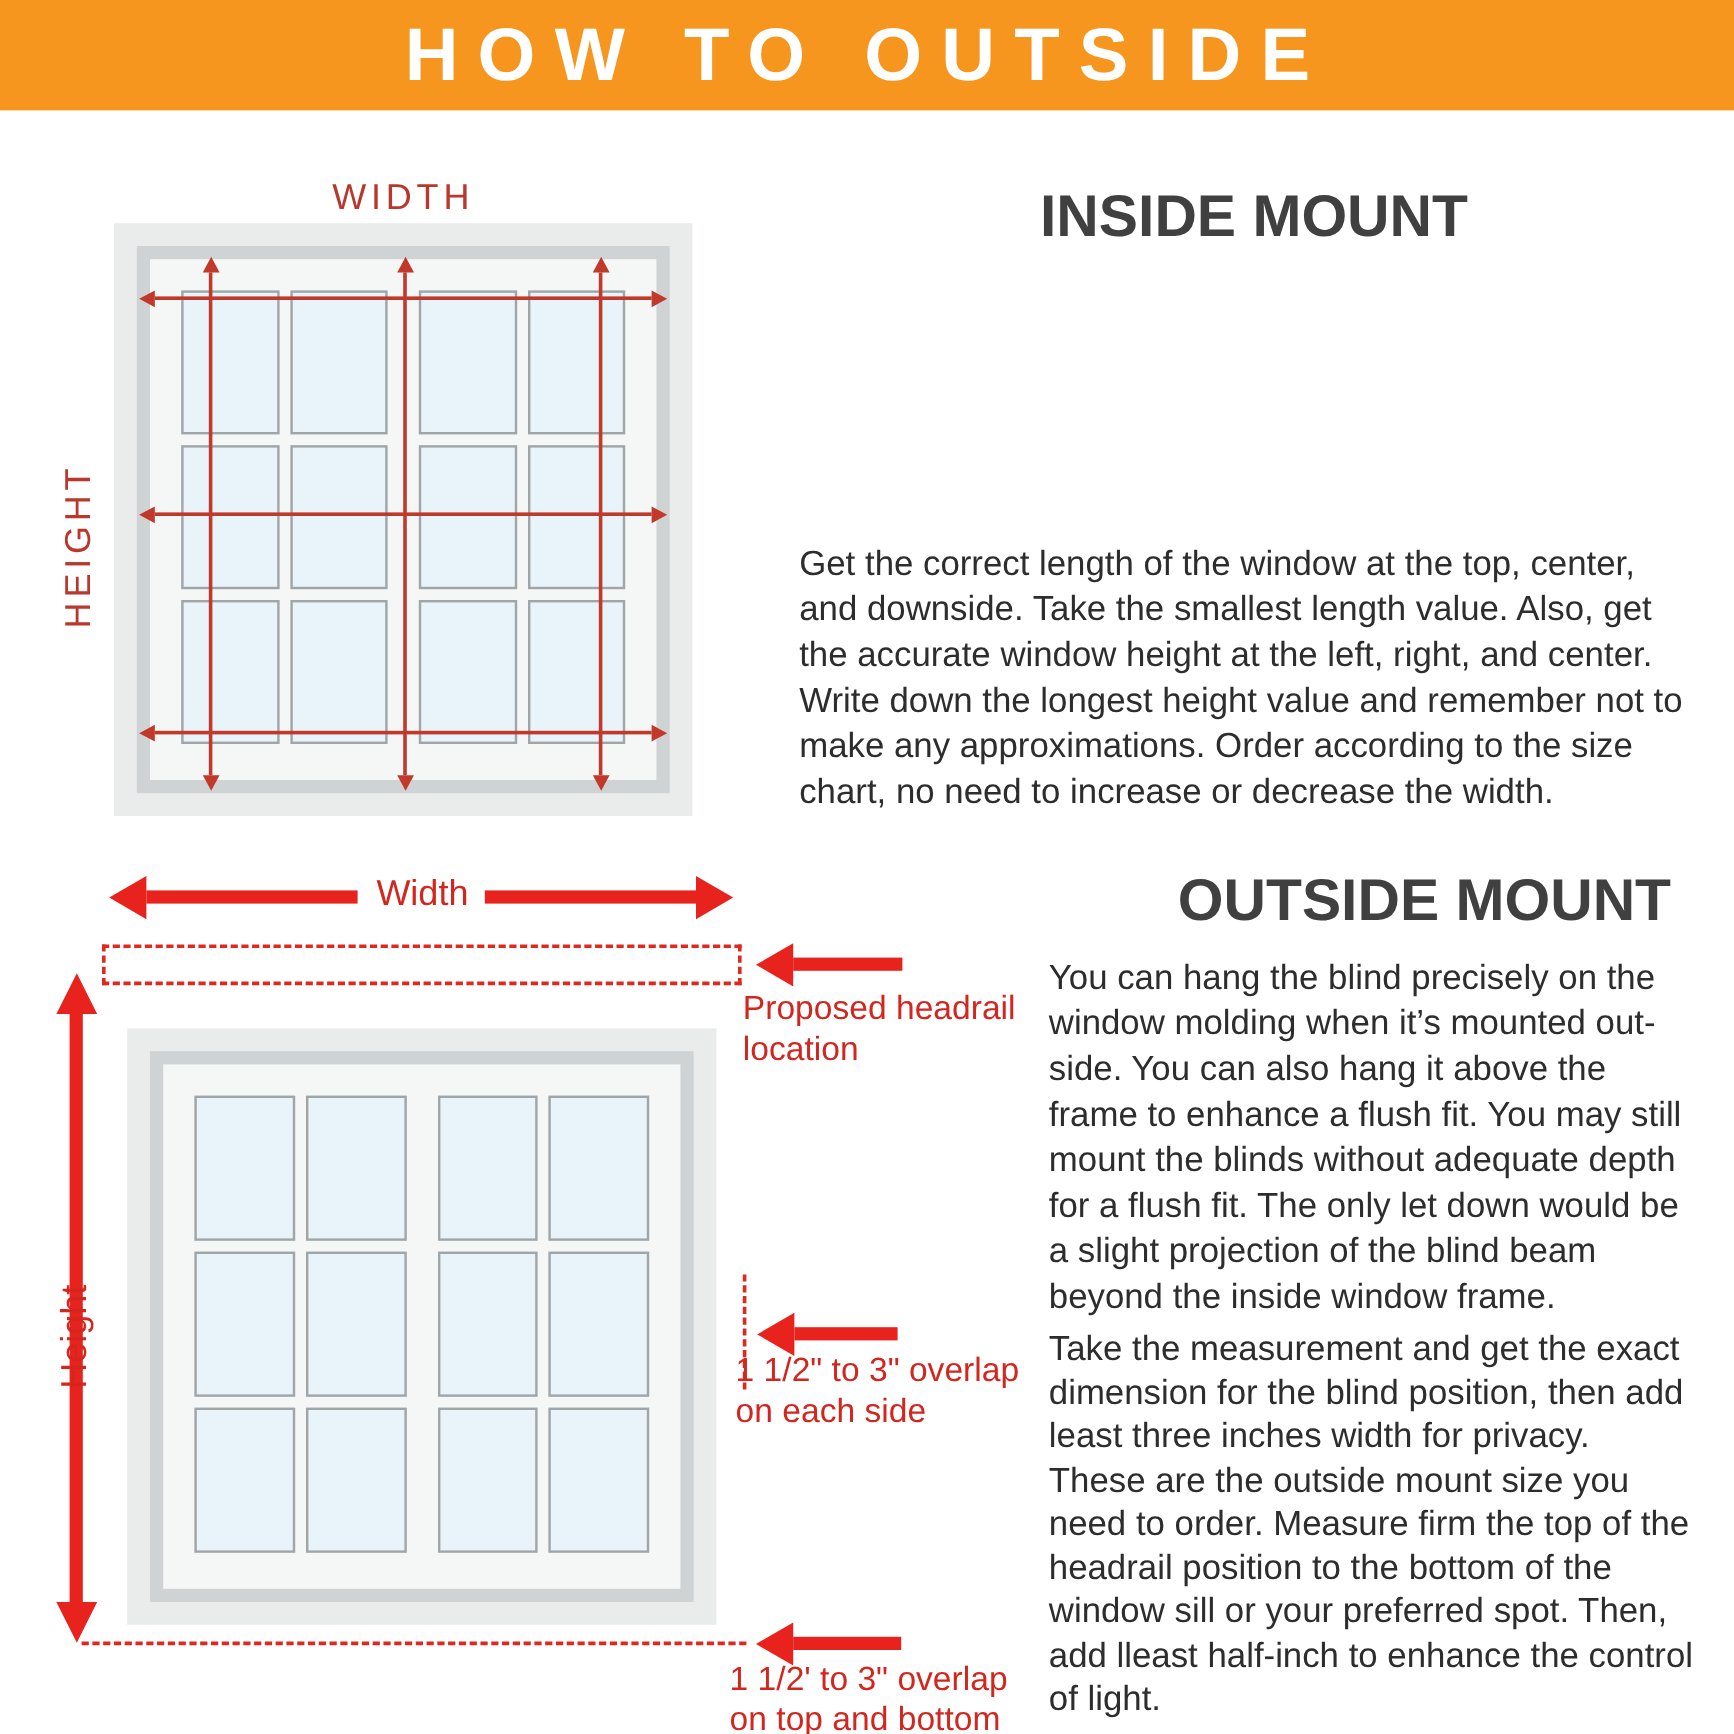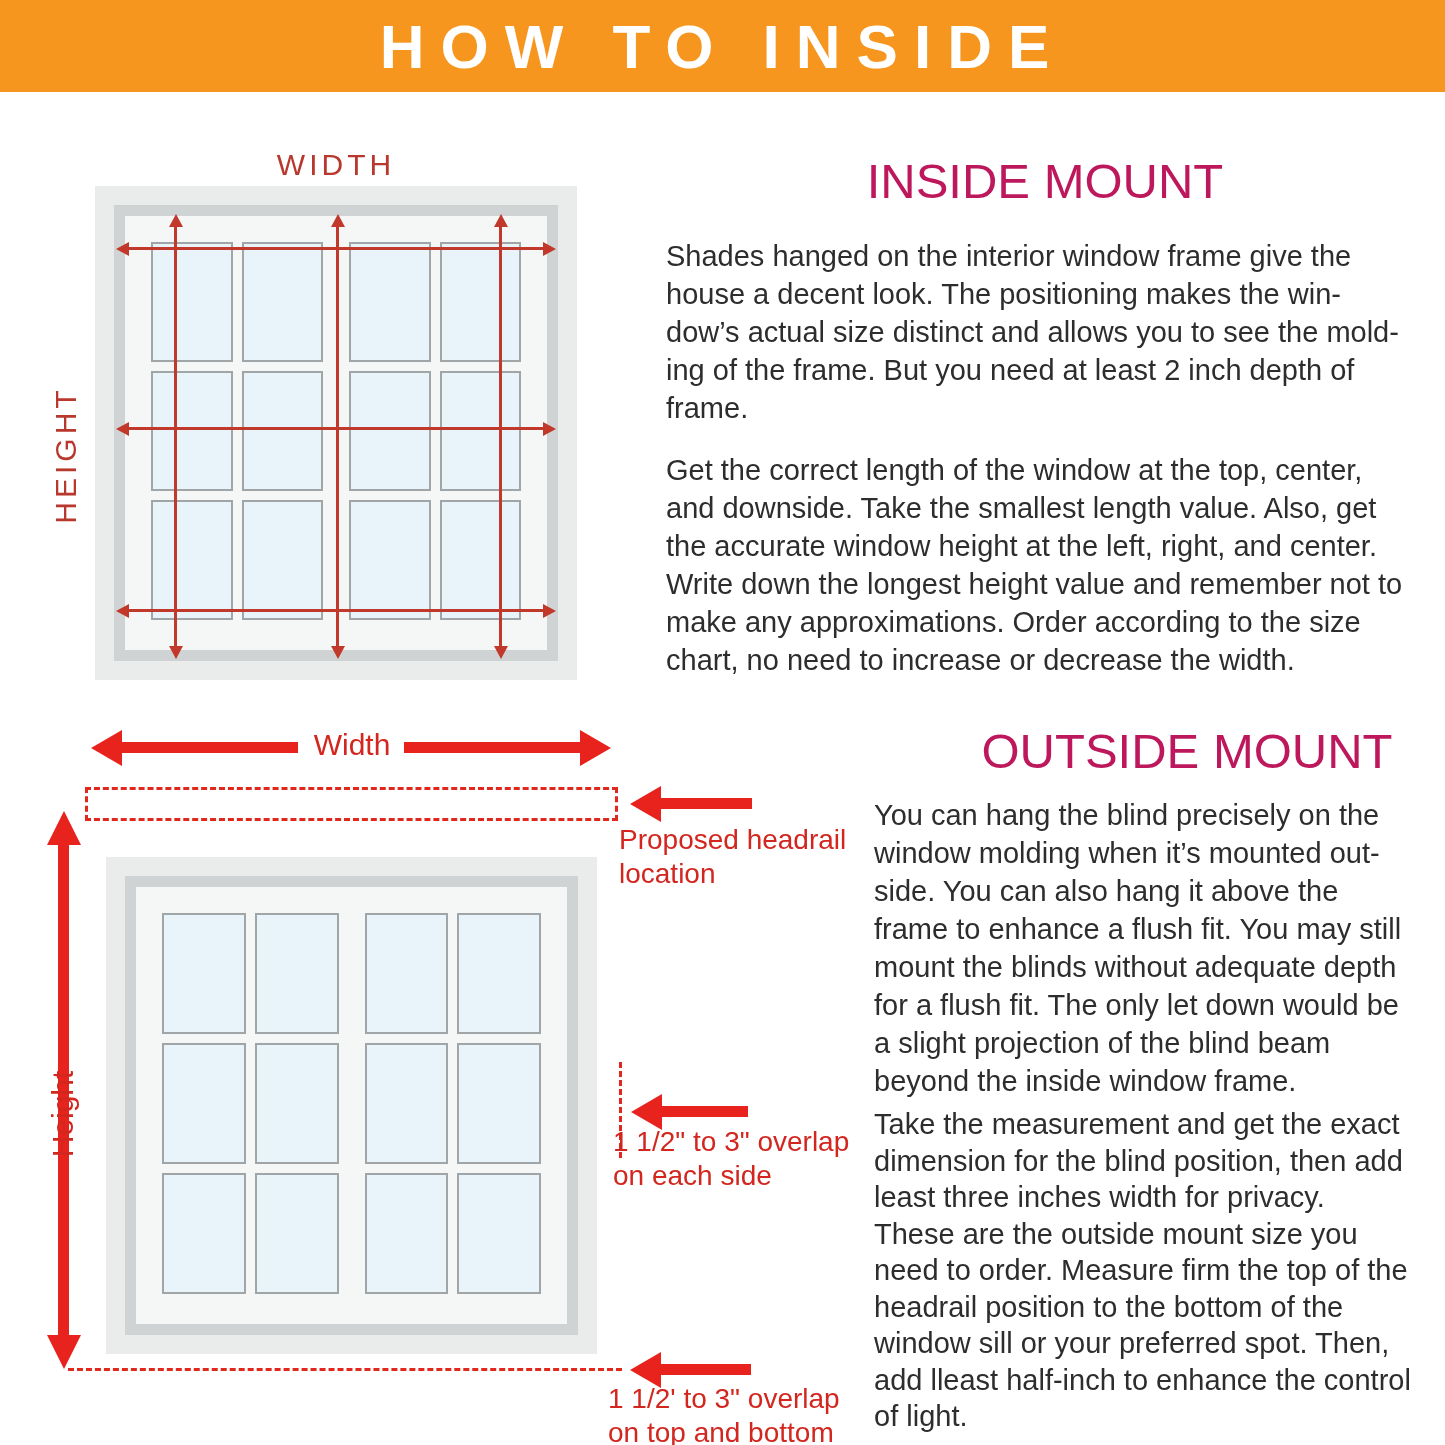"HOW TO INSIDE" h1 { text: INSIDE -> OUTSIDE }
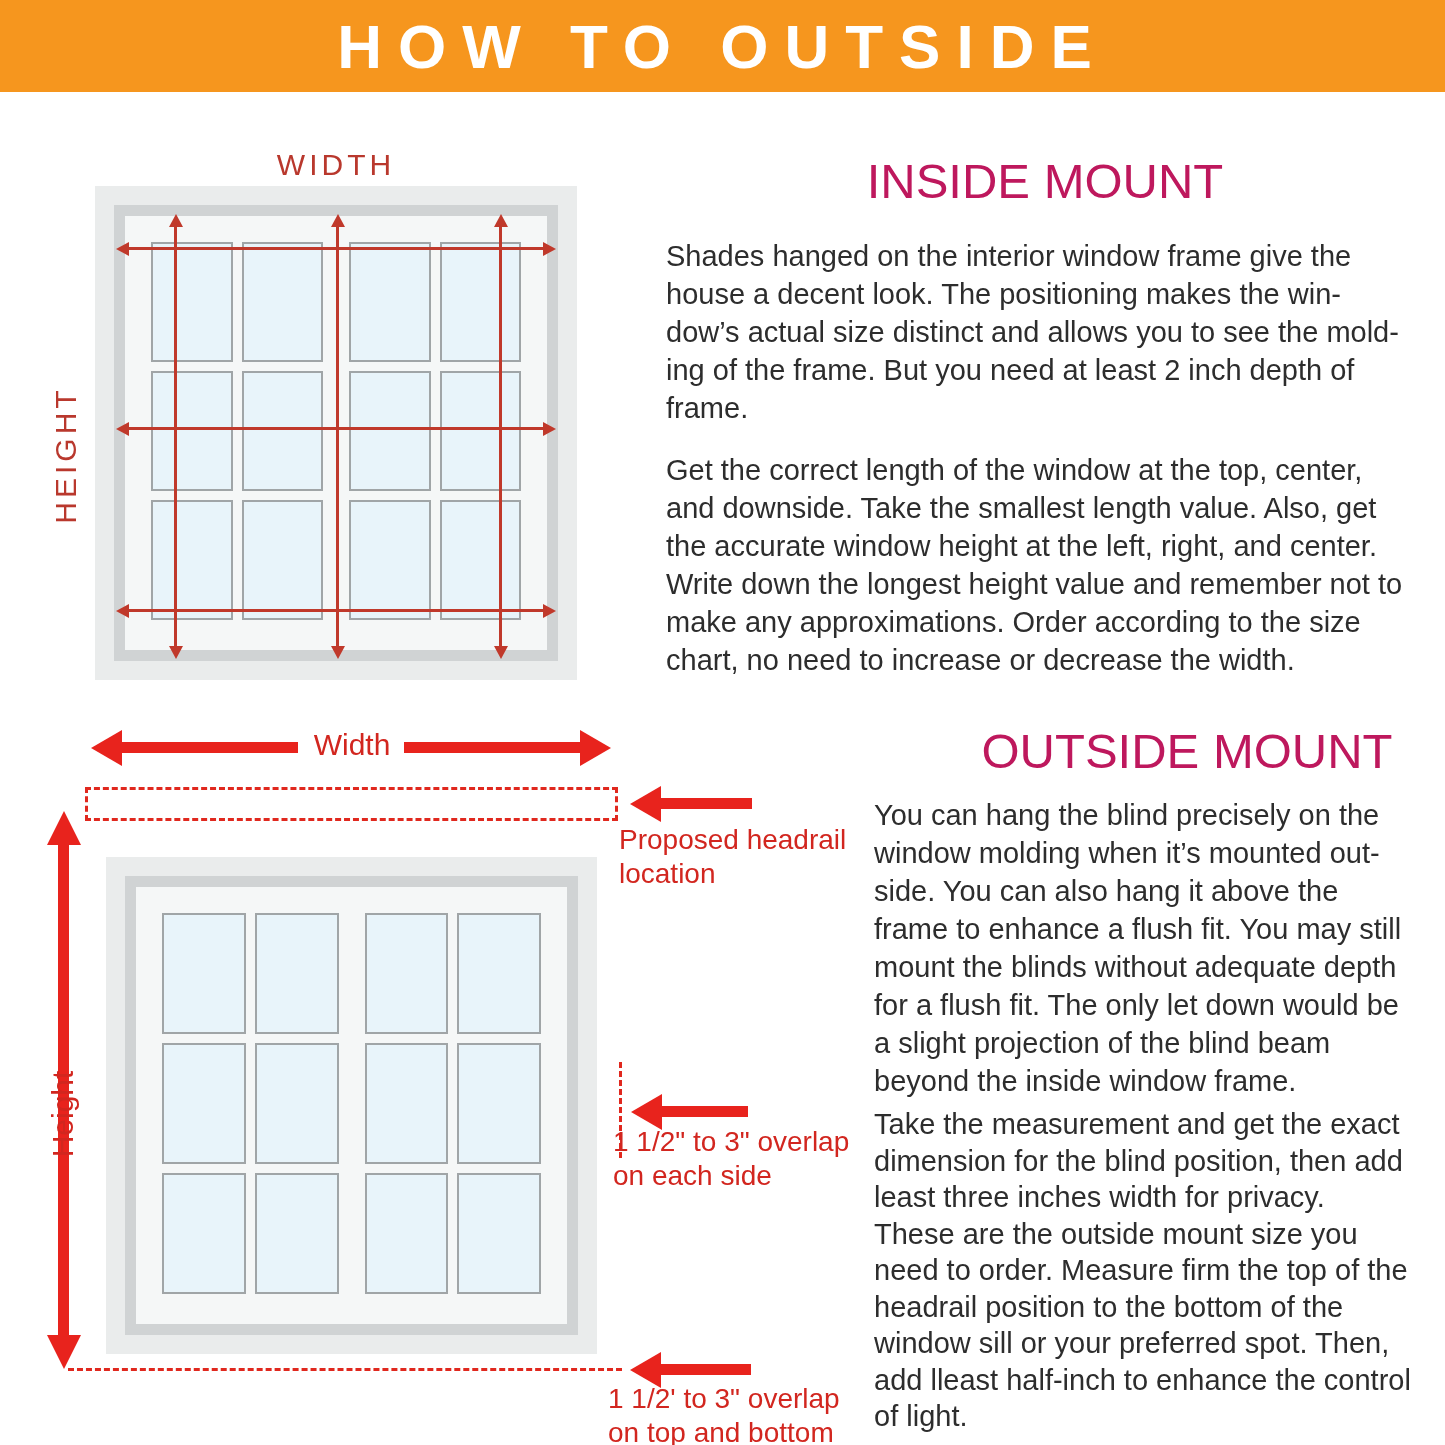"INSIDE MOUNT" .mount-heading { color: #be185d -> #404040; font-weight: 400 -> 700 }
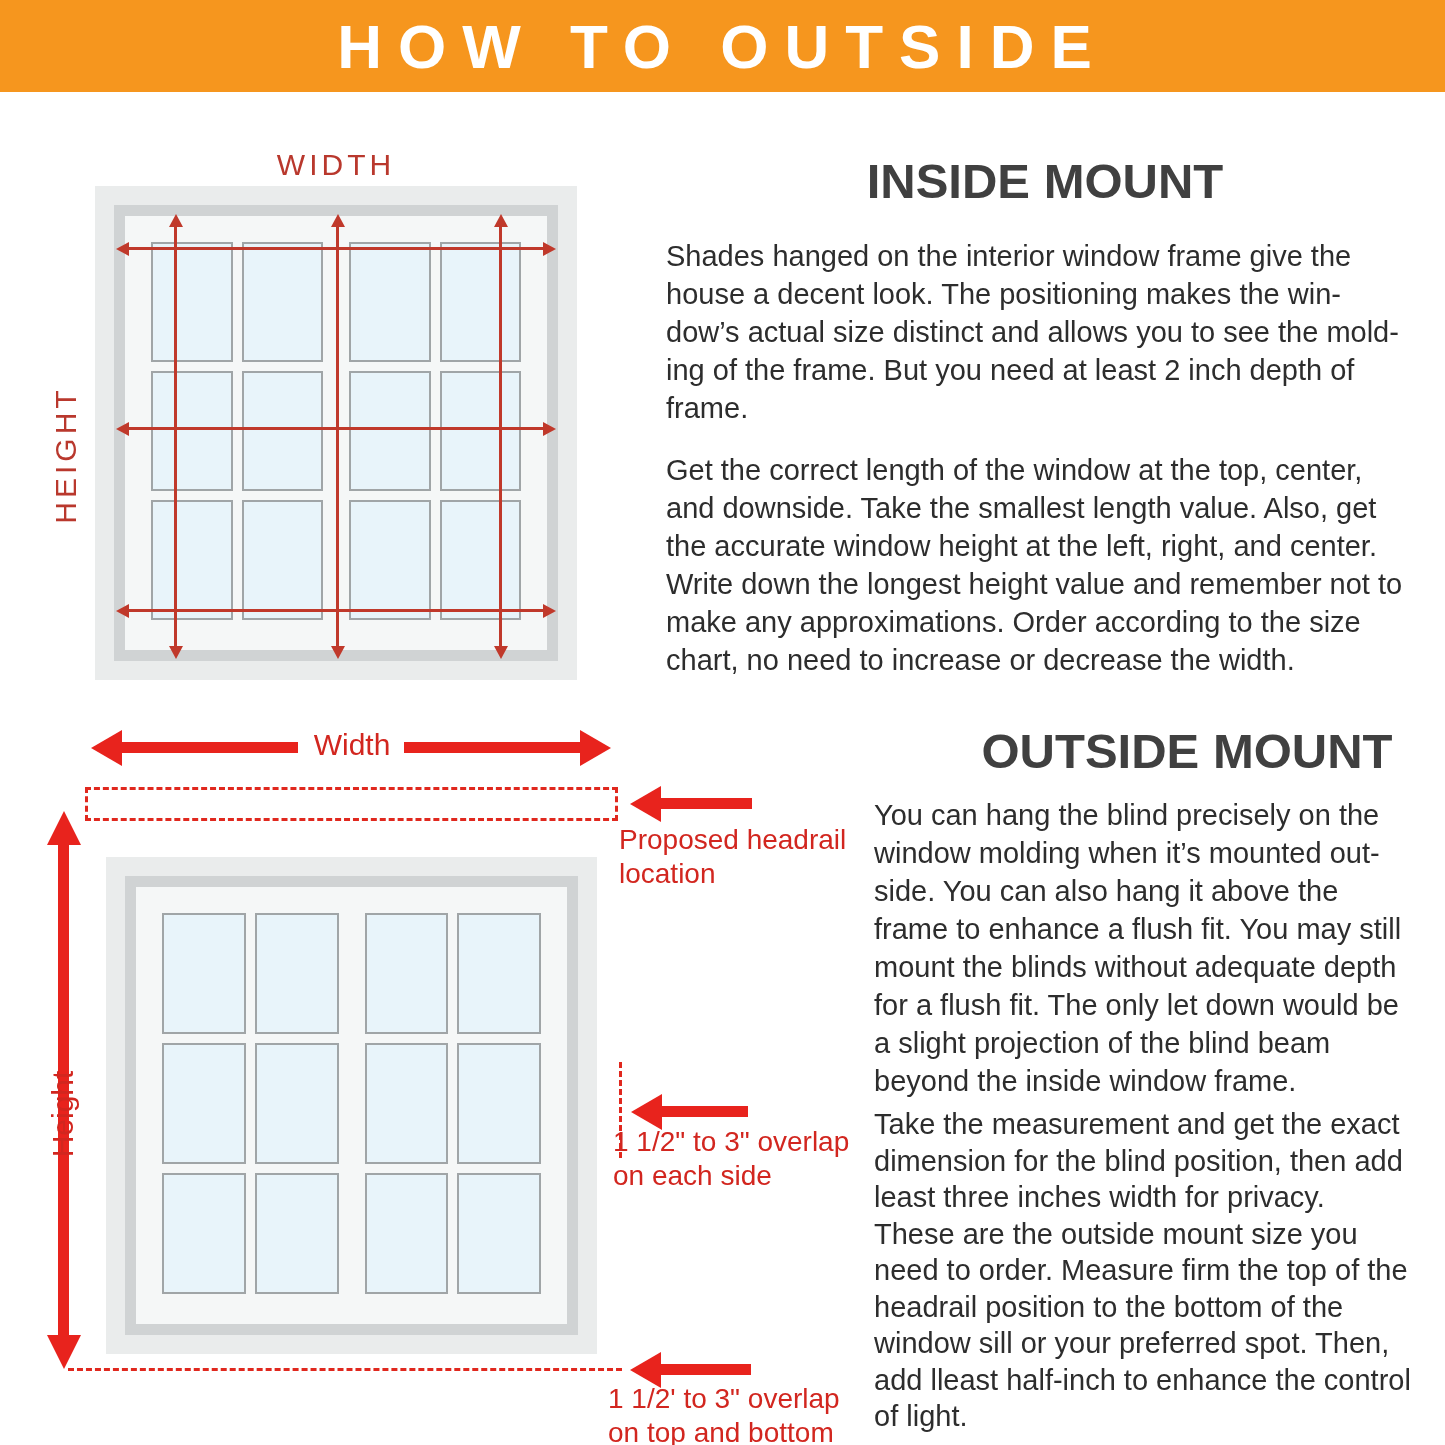"Shades hanged on the interior" p.abs { html: <p>Shades hanged on the interior window frame give the house a decent look. The positioning makes the win- dow’s actual size distinct and allows you to see the mold- ing of the frame. But you need at least 2 inch depth of frame.</p> -> none }
